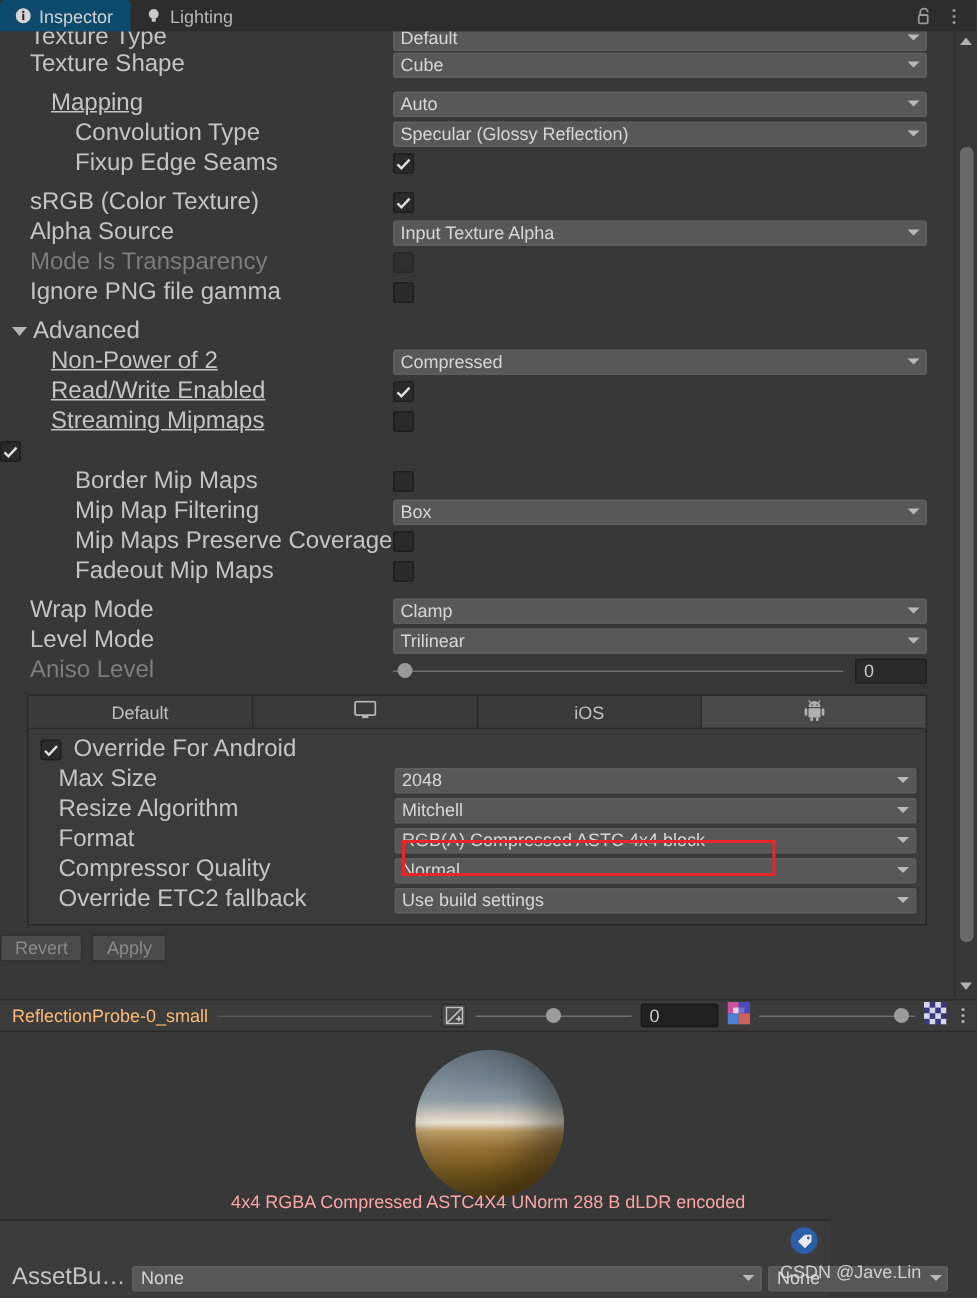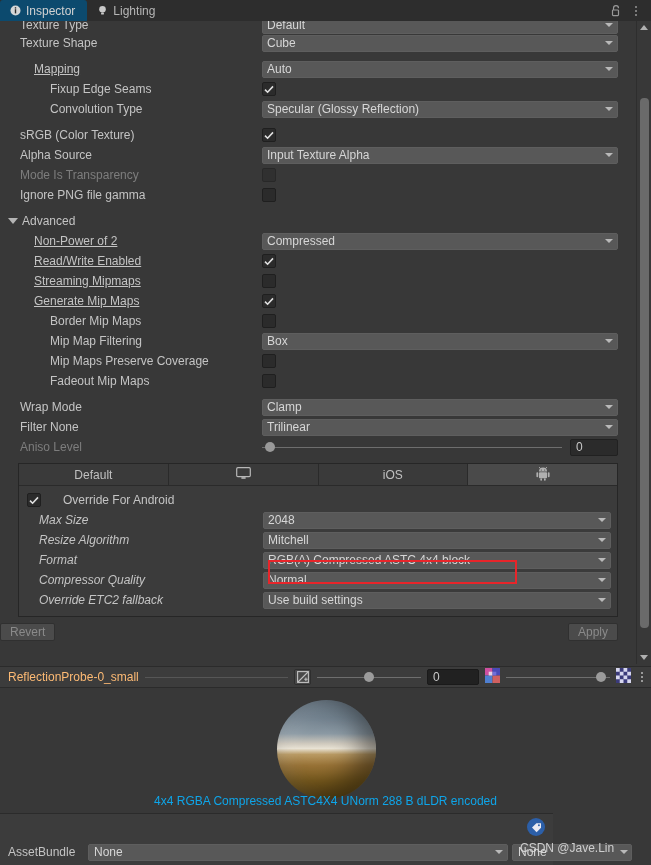"Texture Type" .label { font-size: 12px -> 16px }
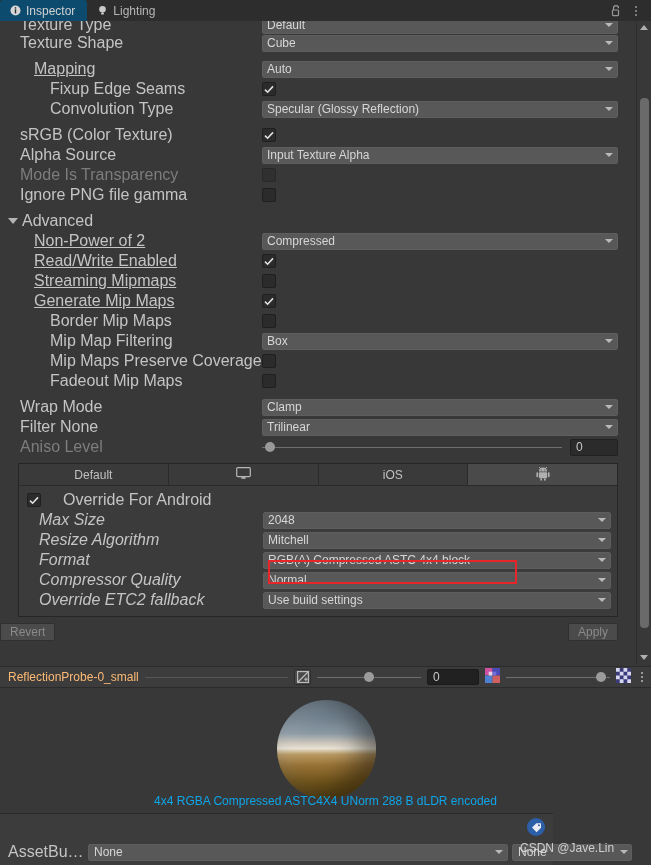"Fixup Edge Seams" div.row { order: before "Convolution Type" -> after "Convolution Type" }
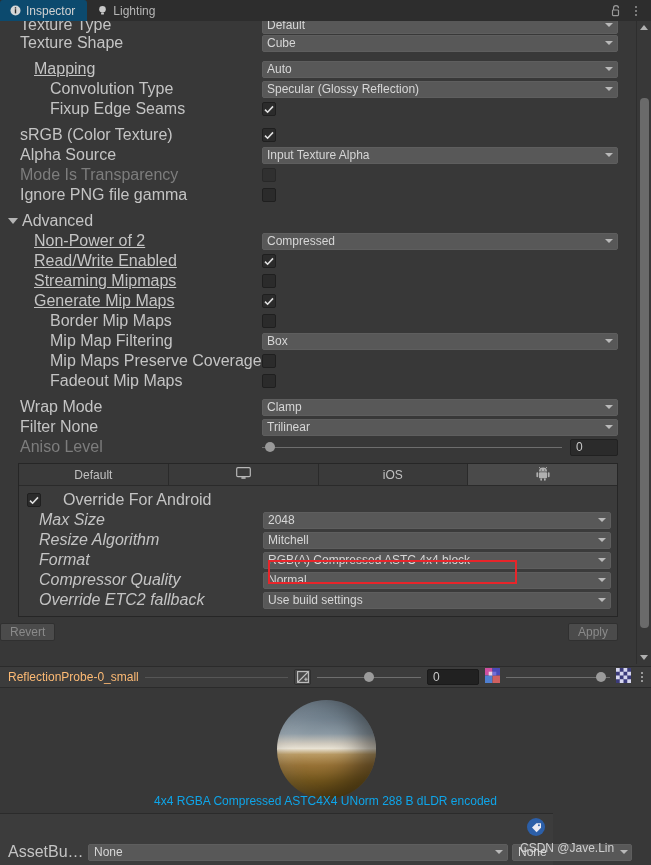"Generate Mip Maps" div.label { html: <div>Generate Mip Maps</div> -> none }
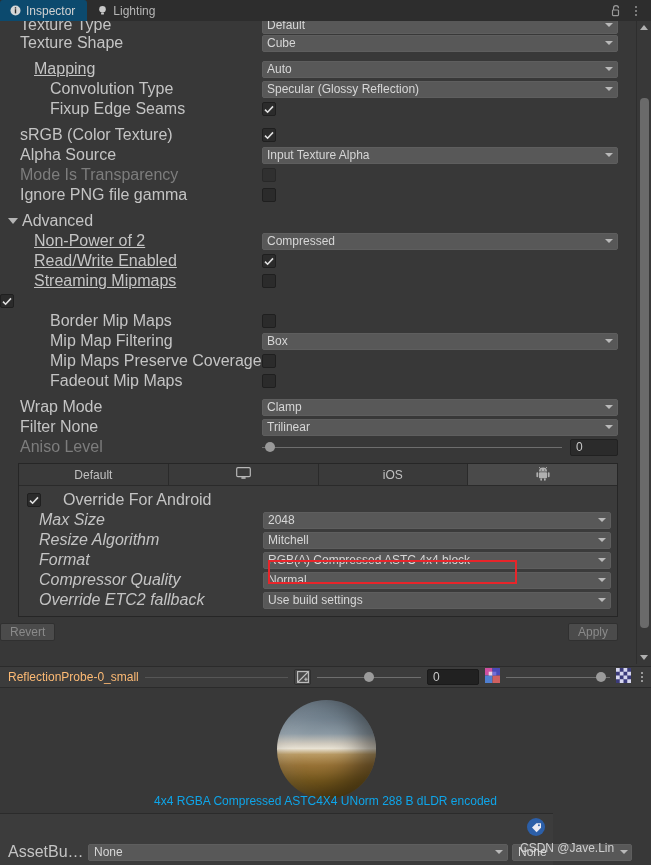"Filter None" div.label { text: Filter None -> Level Mode }
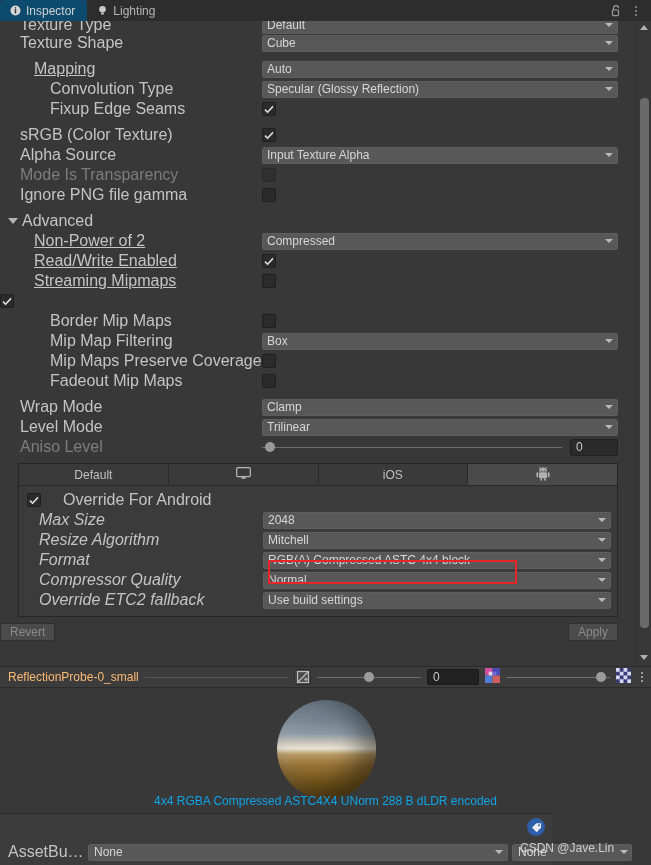"Override For Android" .ovrow { gap: 22px -> 8px }
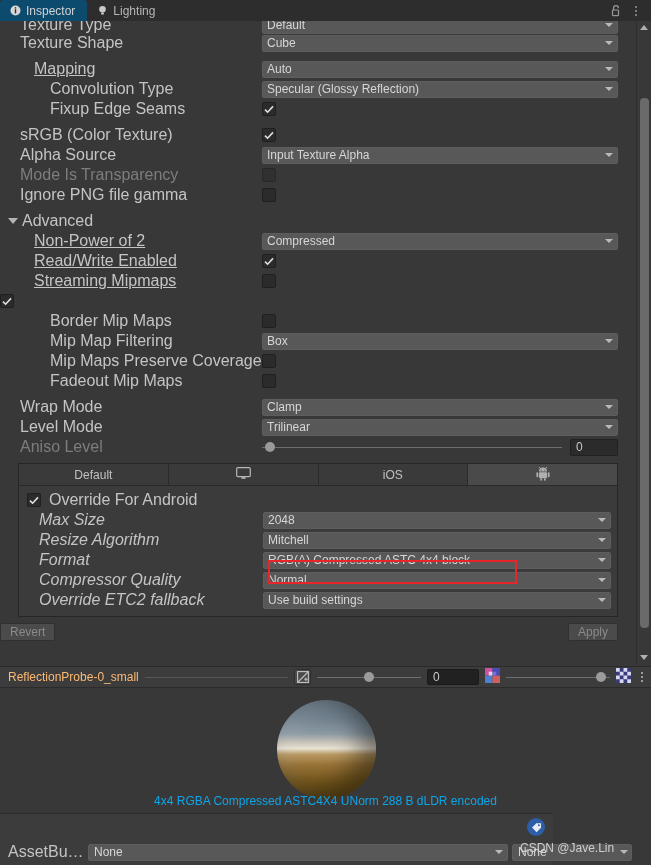"Max Size" .platbody .lbl-w { font-style: italic -> none }
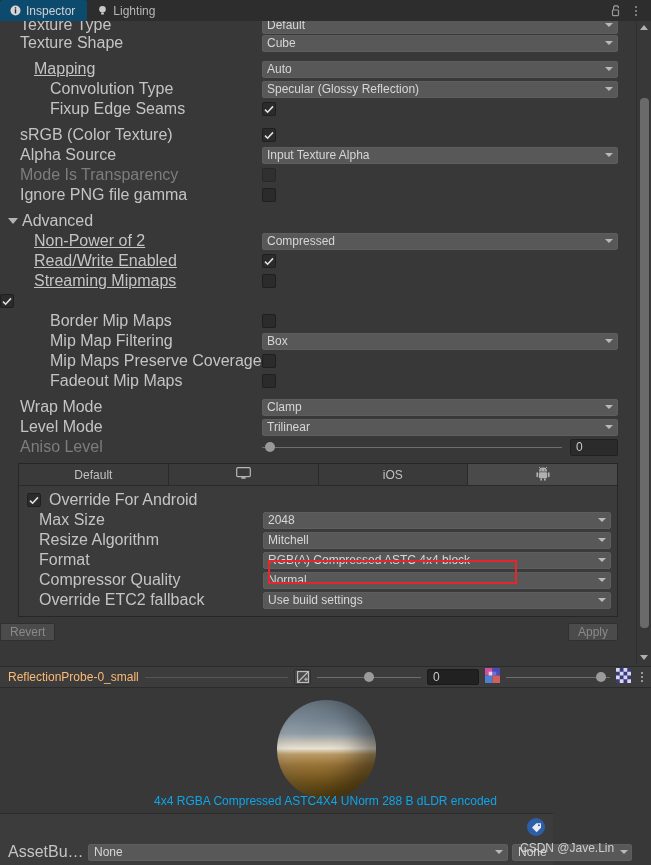"Revert" .applyrow { gap: 23px -> 6px; justify-content: space-between -> flex-start }
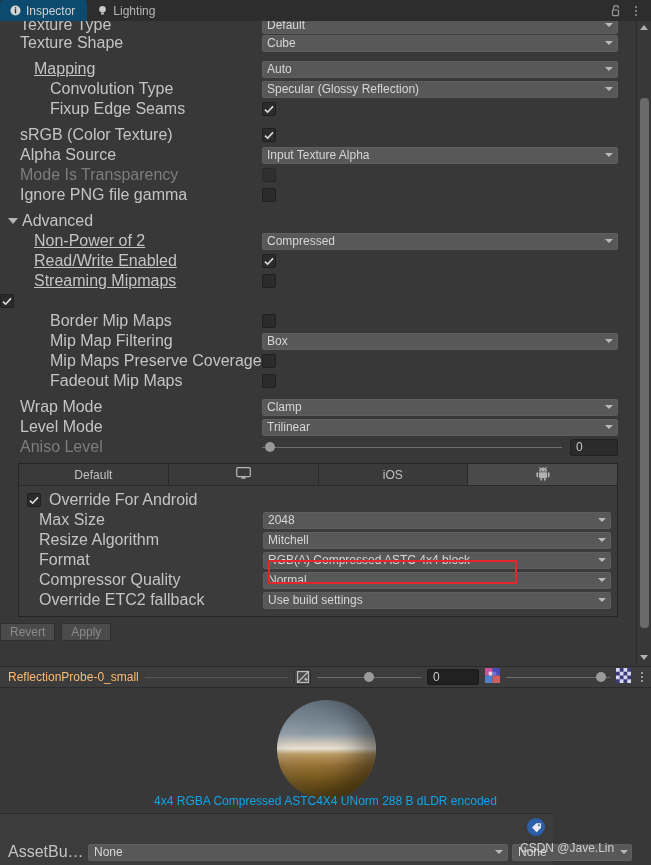"4x4 RGBA Compressed ASTC4X4 UNorm" .prevcaption { color: #0ea5e9 -> #fca5a5 }
